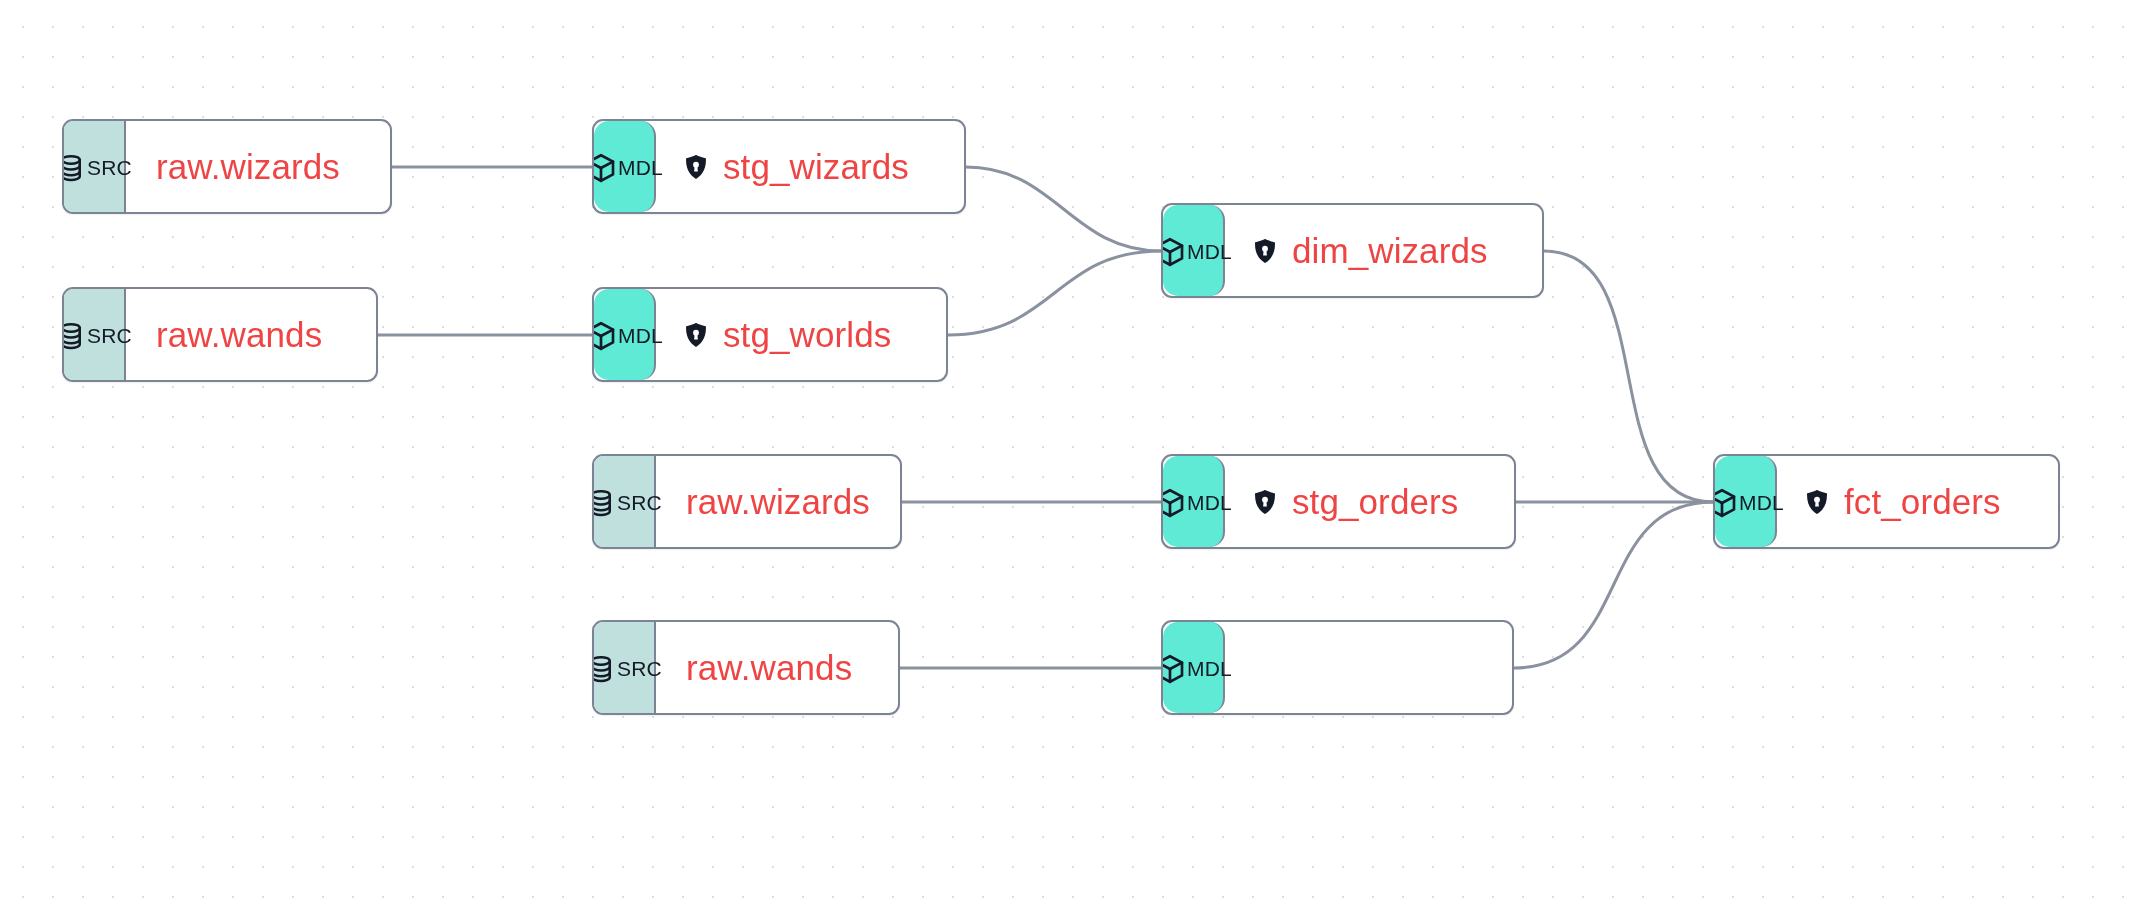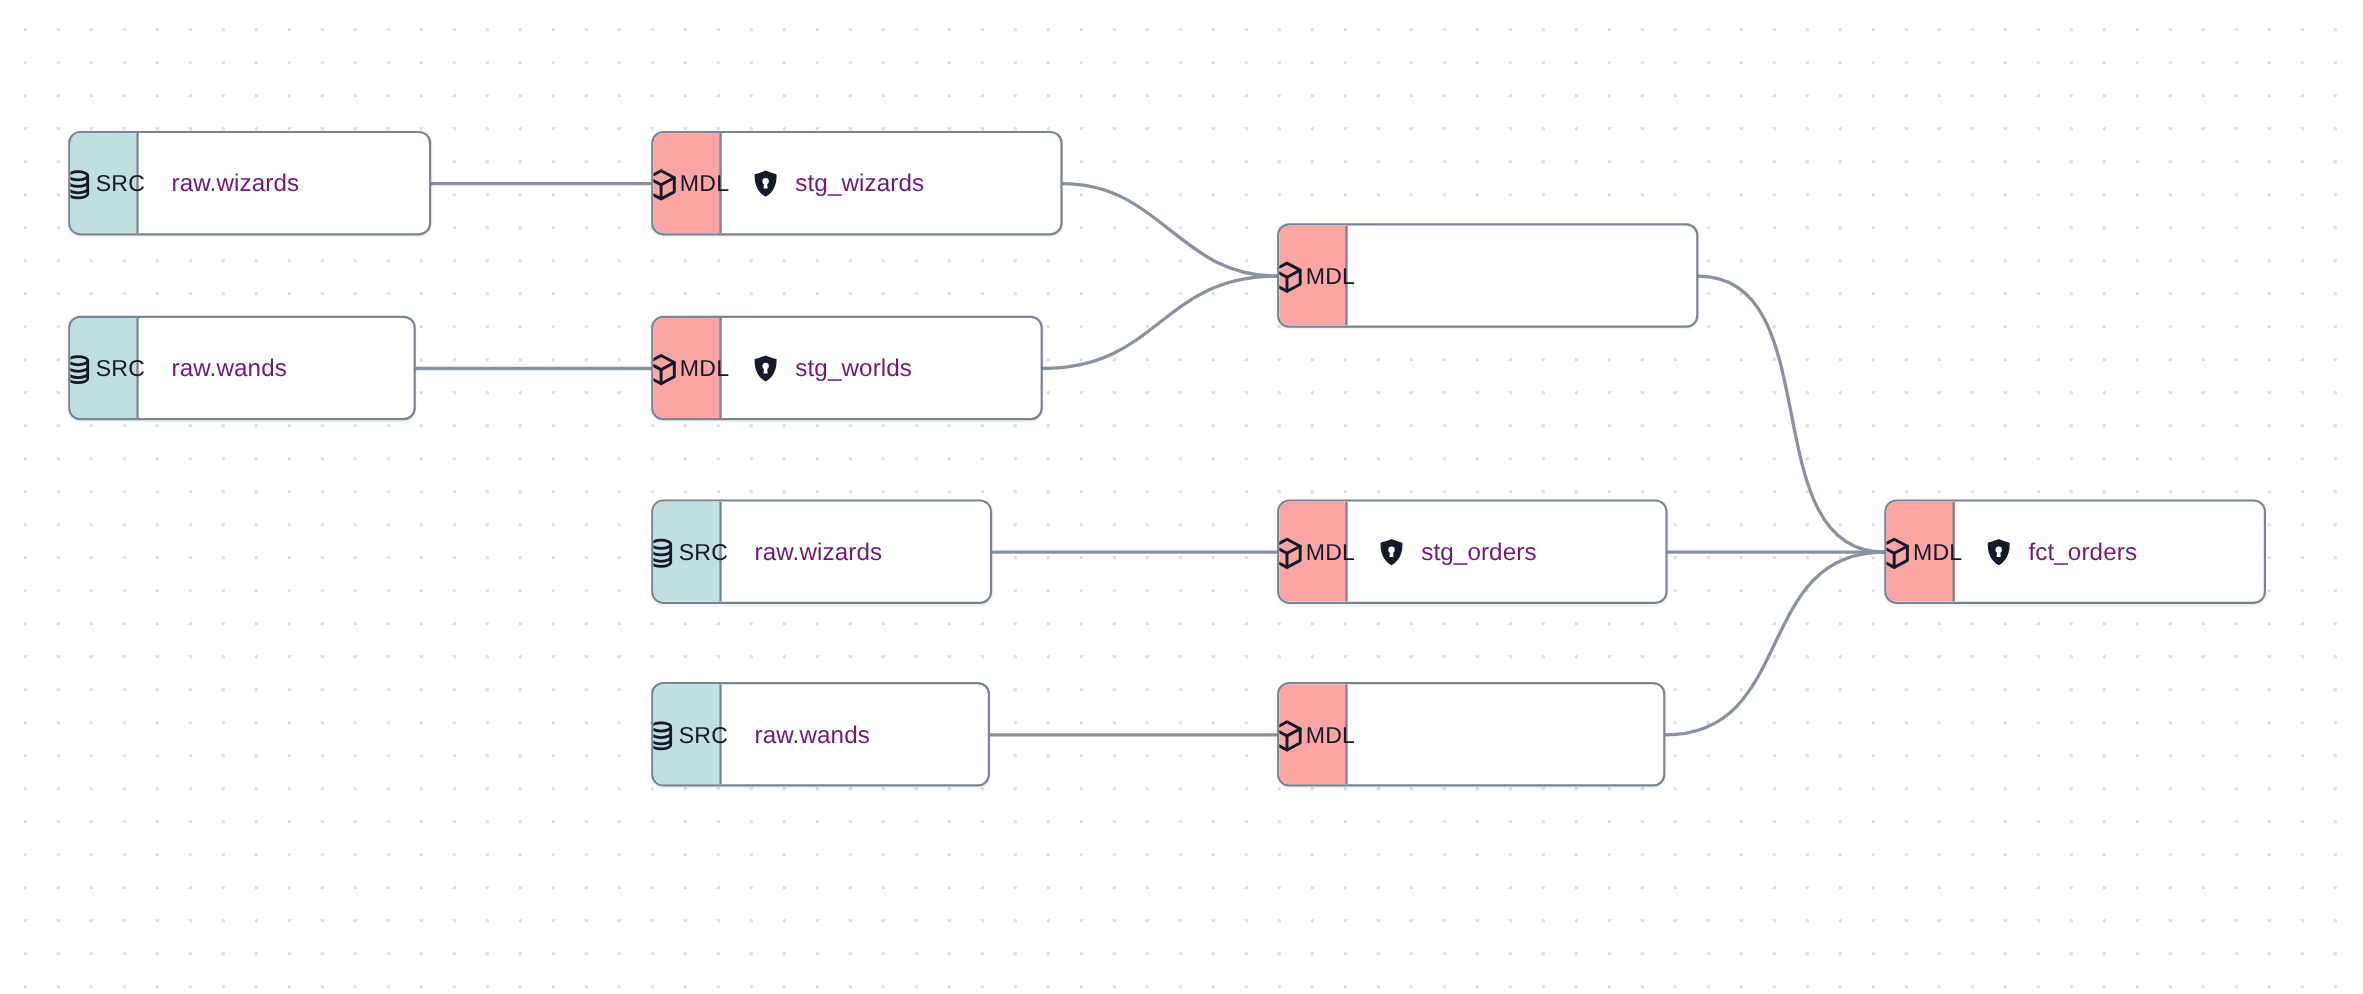"raw.wizards" .node-label { color: #701a75 -> #ef4444; font-size: 22px -> 35px }
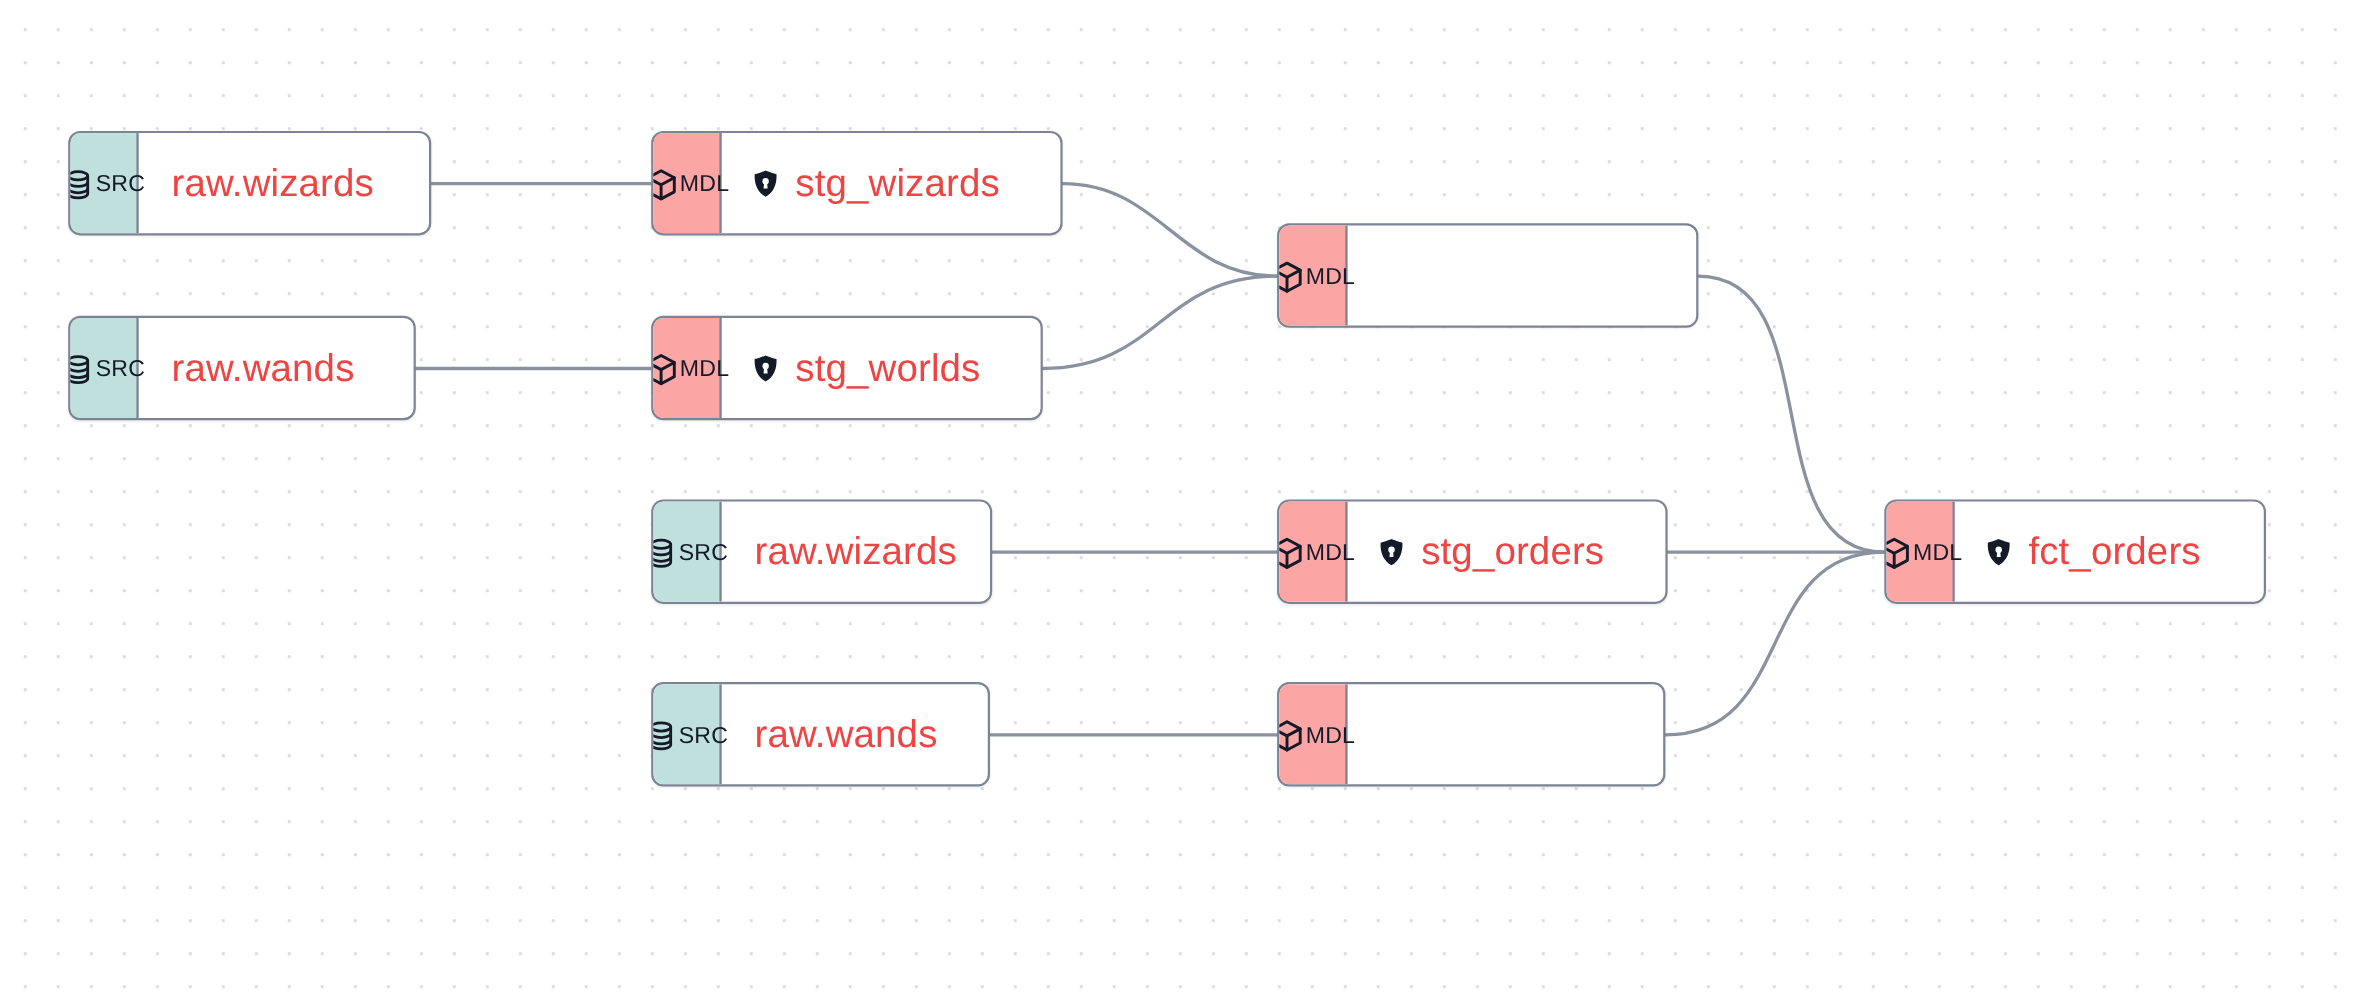"MDL" .node.mdl .node-badge { background: #fca5a5 -> #5eead4; border-radius: none -> 15px }
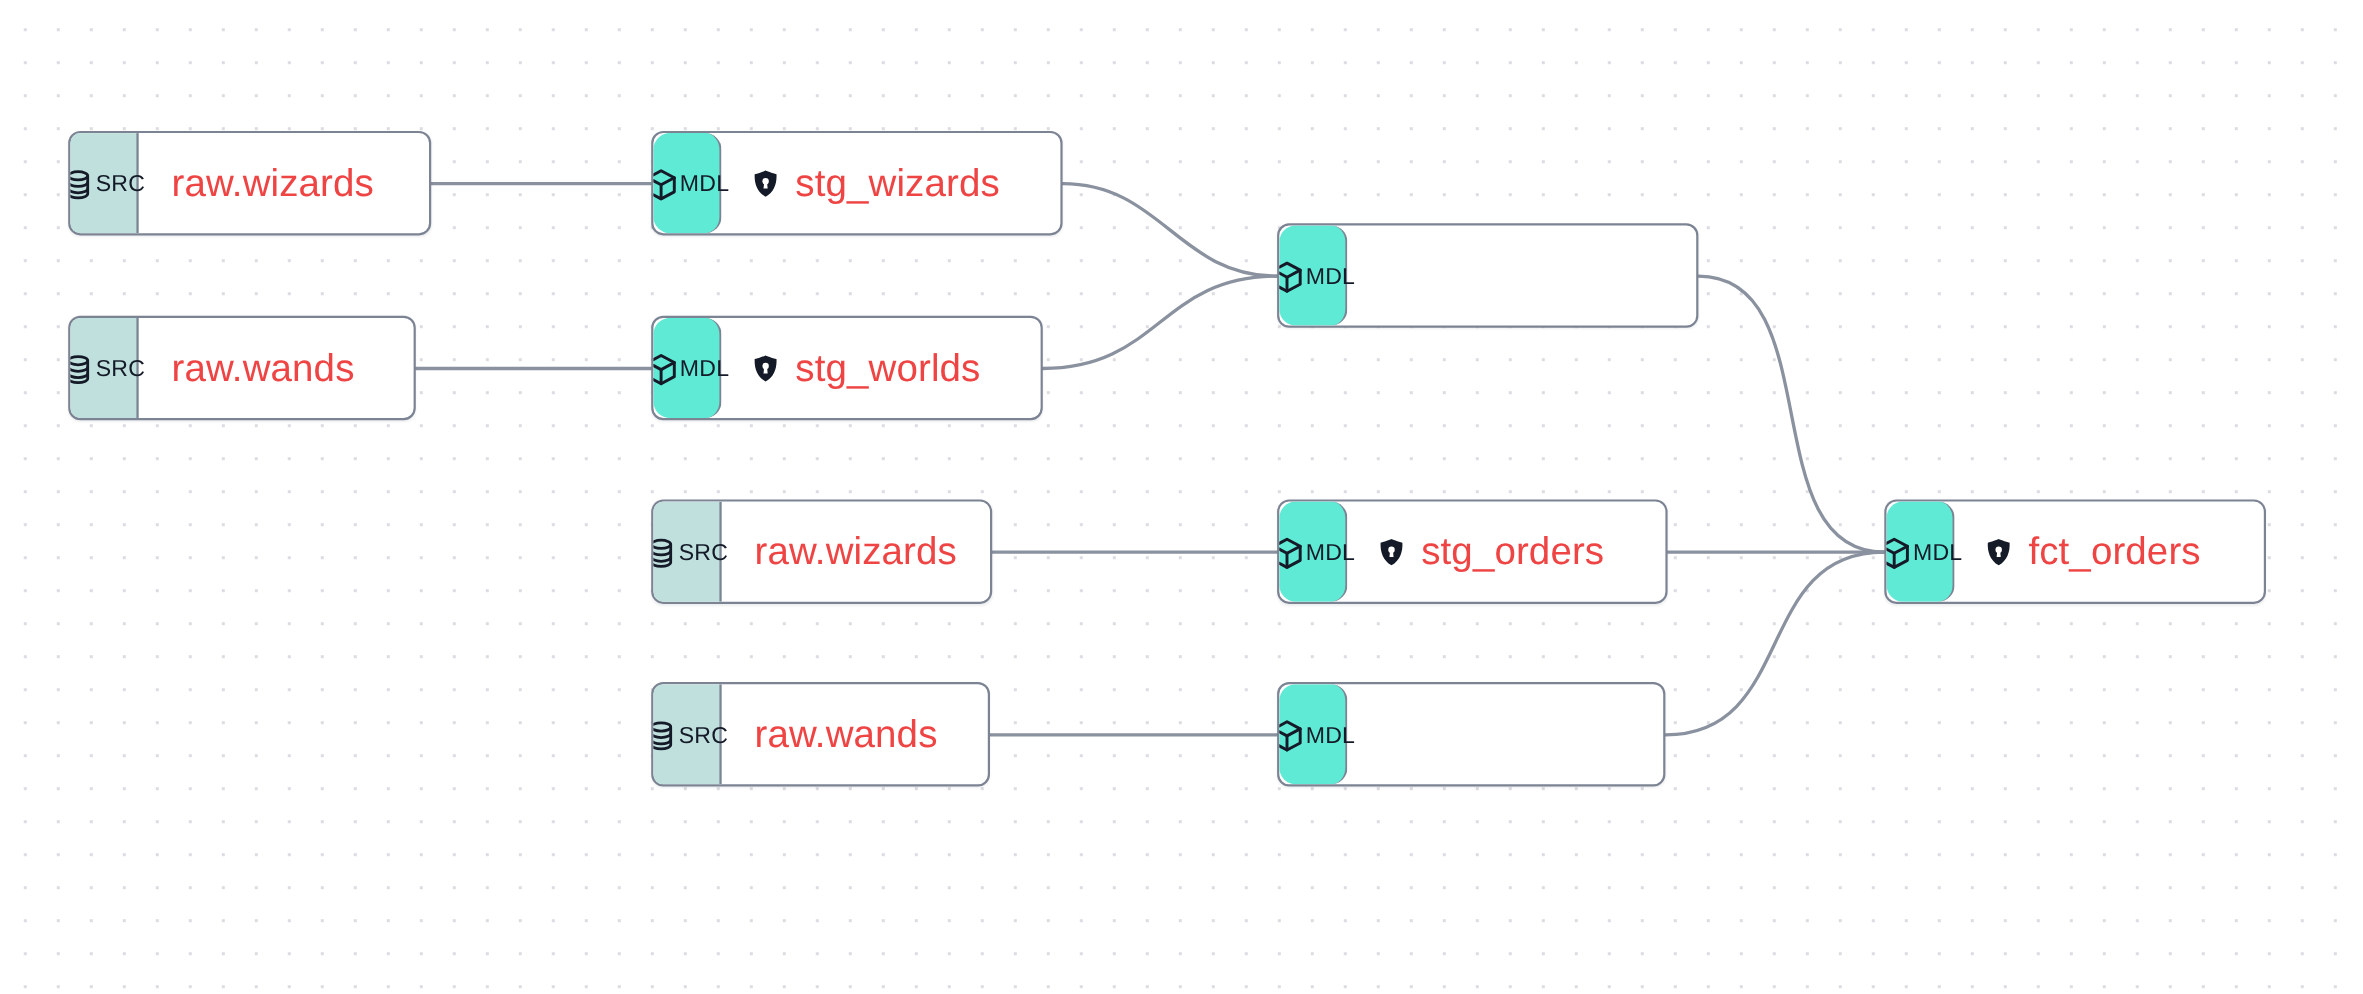"dim_wizards" div.node-body { html: none -> <div> <span><svg> <path></path> <circle></circle> <path></path> </svg></span> <span>dim_wizards</span> </div> }
